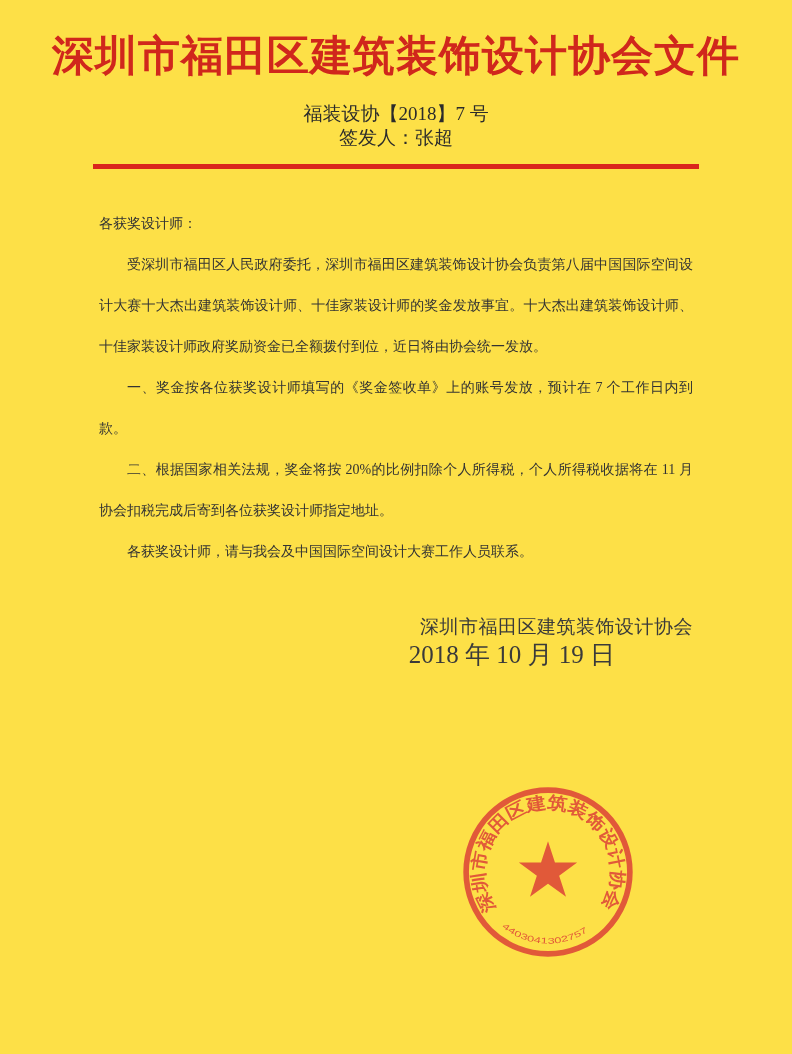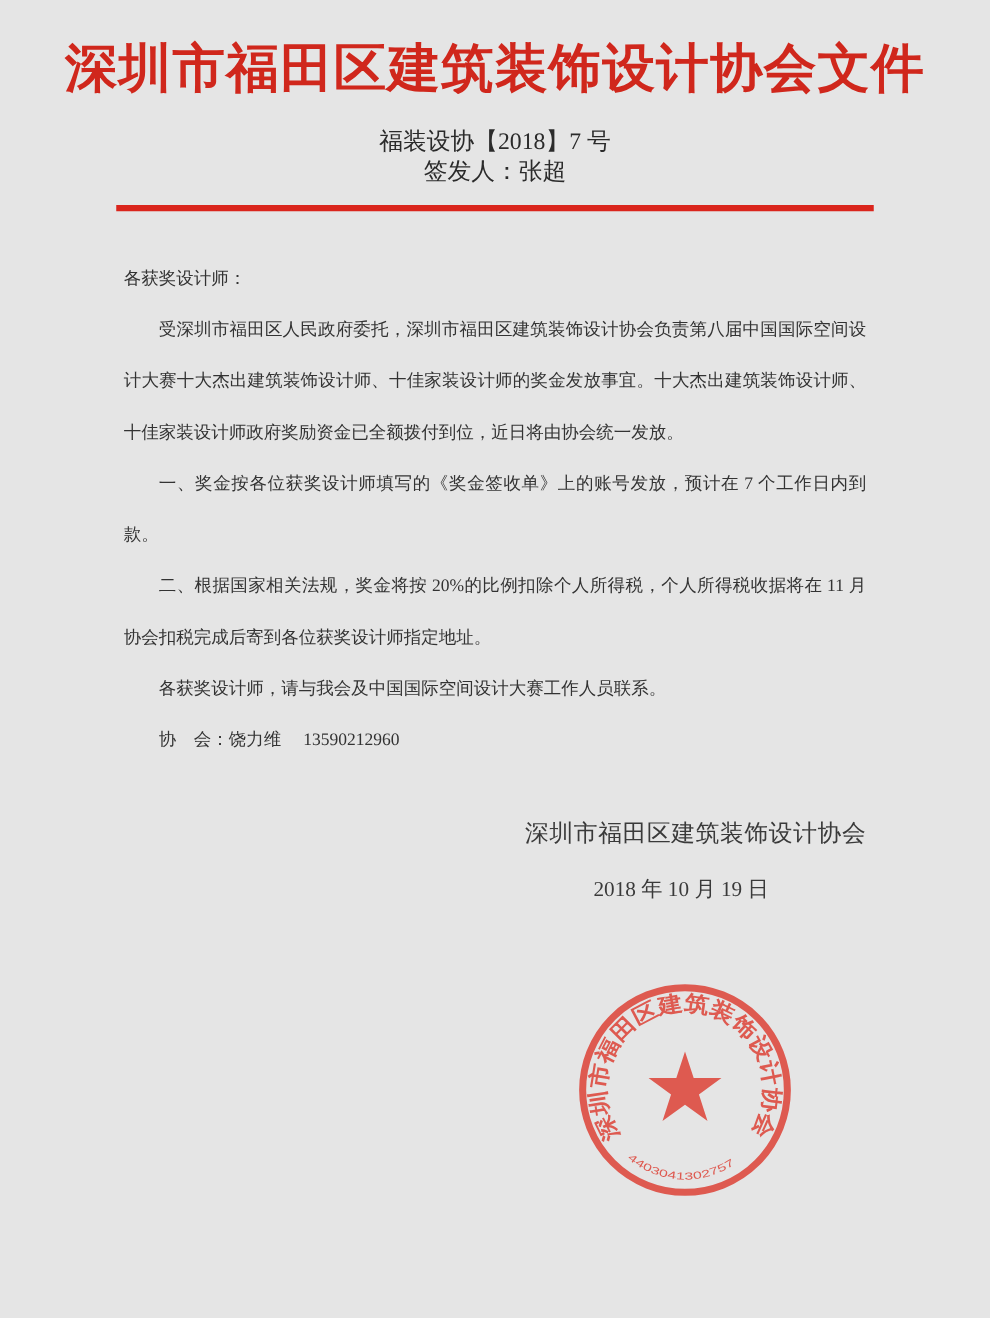"深圳市福田区建筑装饰设计协会文件" .page { background: #e5e5e5 -> #fde047 }
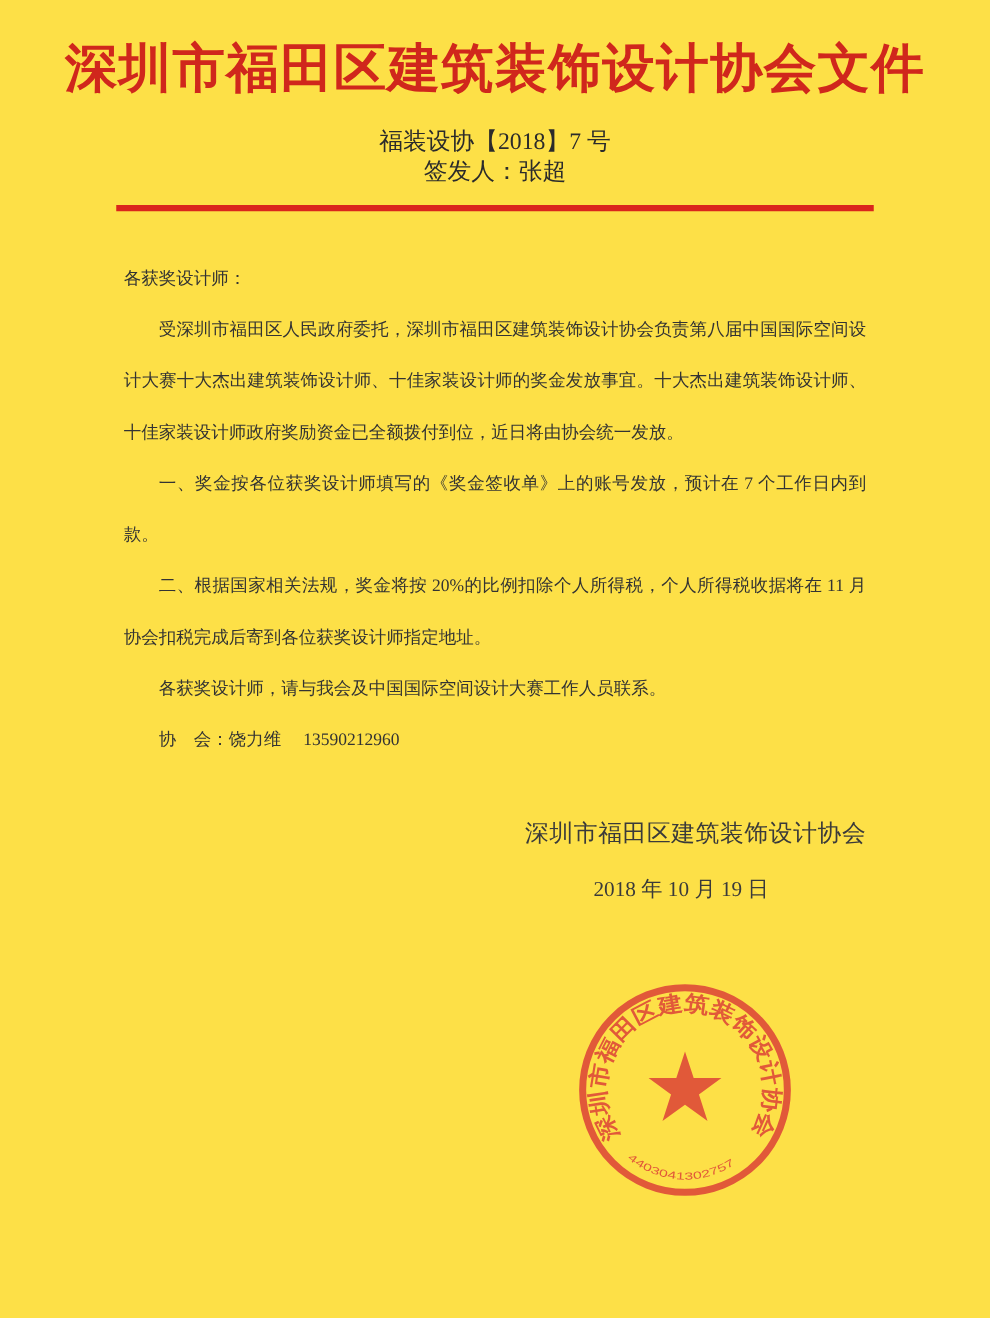"协 会：饶力维 13590212960" p.indent { html: <p>协 会：饶力维 13590212960</p> -> none }
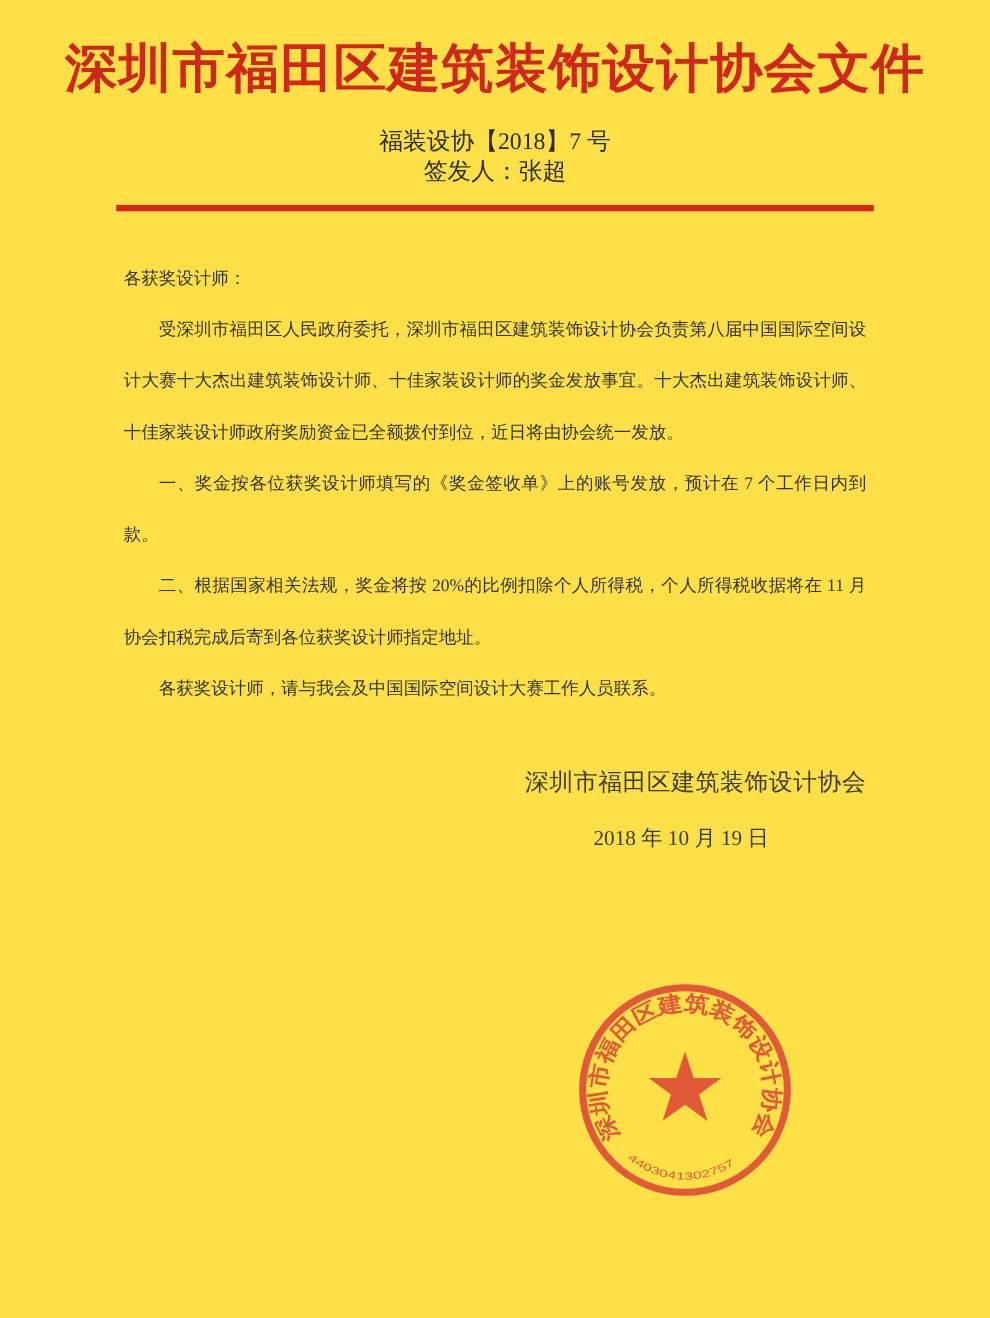"2018 年 10 月 19" .sig-date { font-size: 17px -> 25px; margin-top: 16px -> none }
